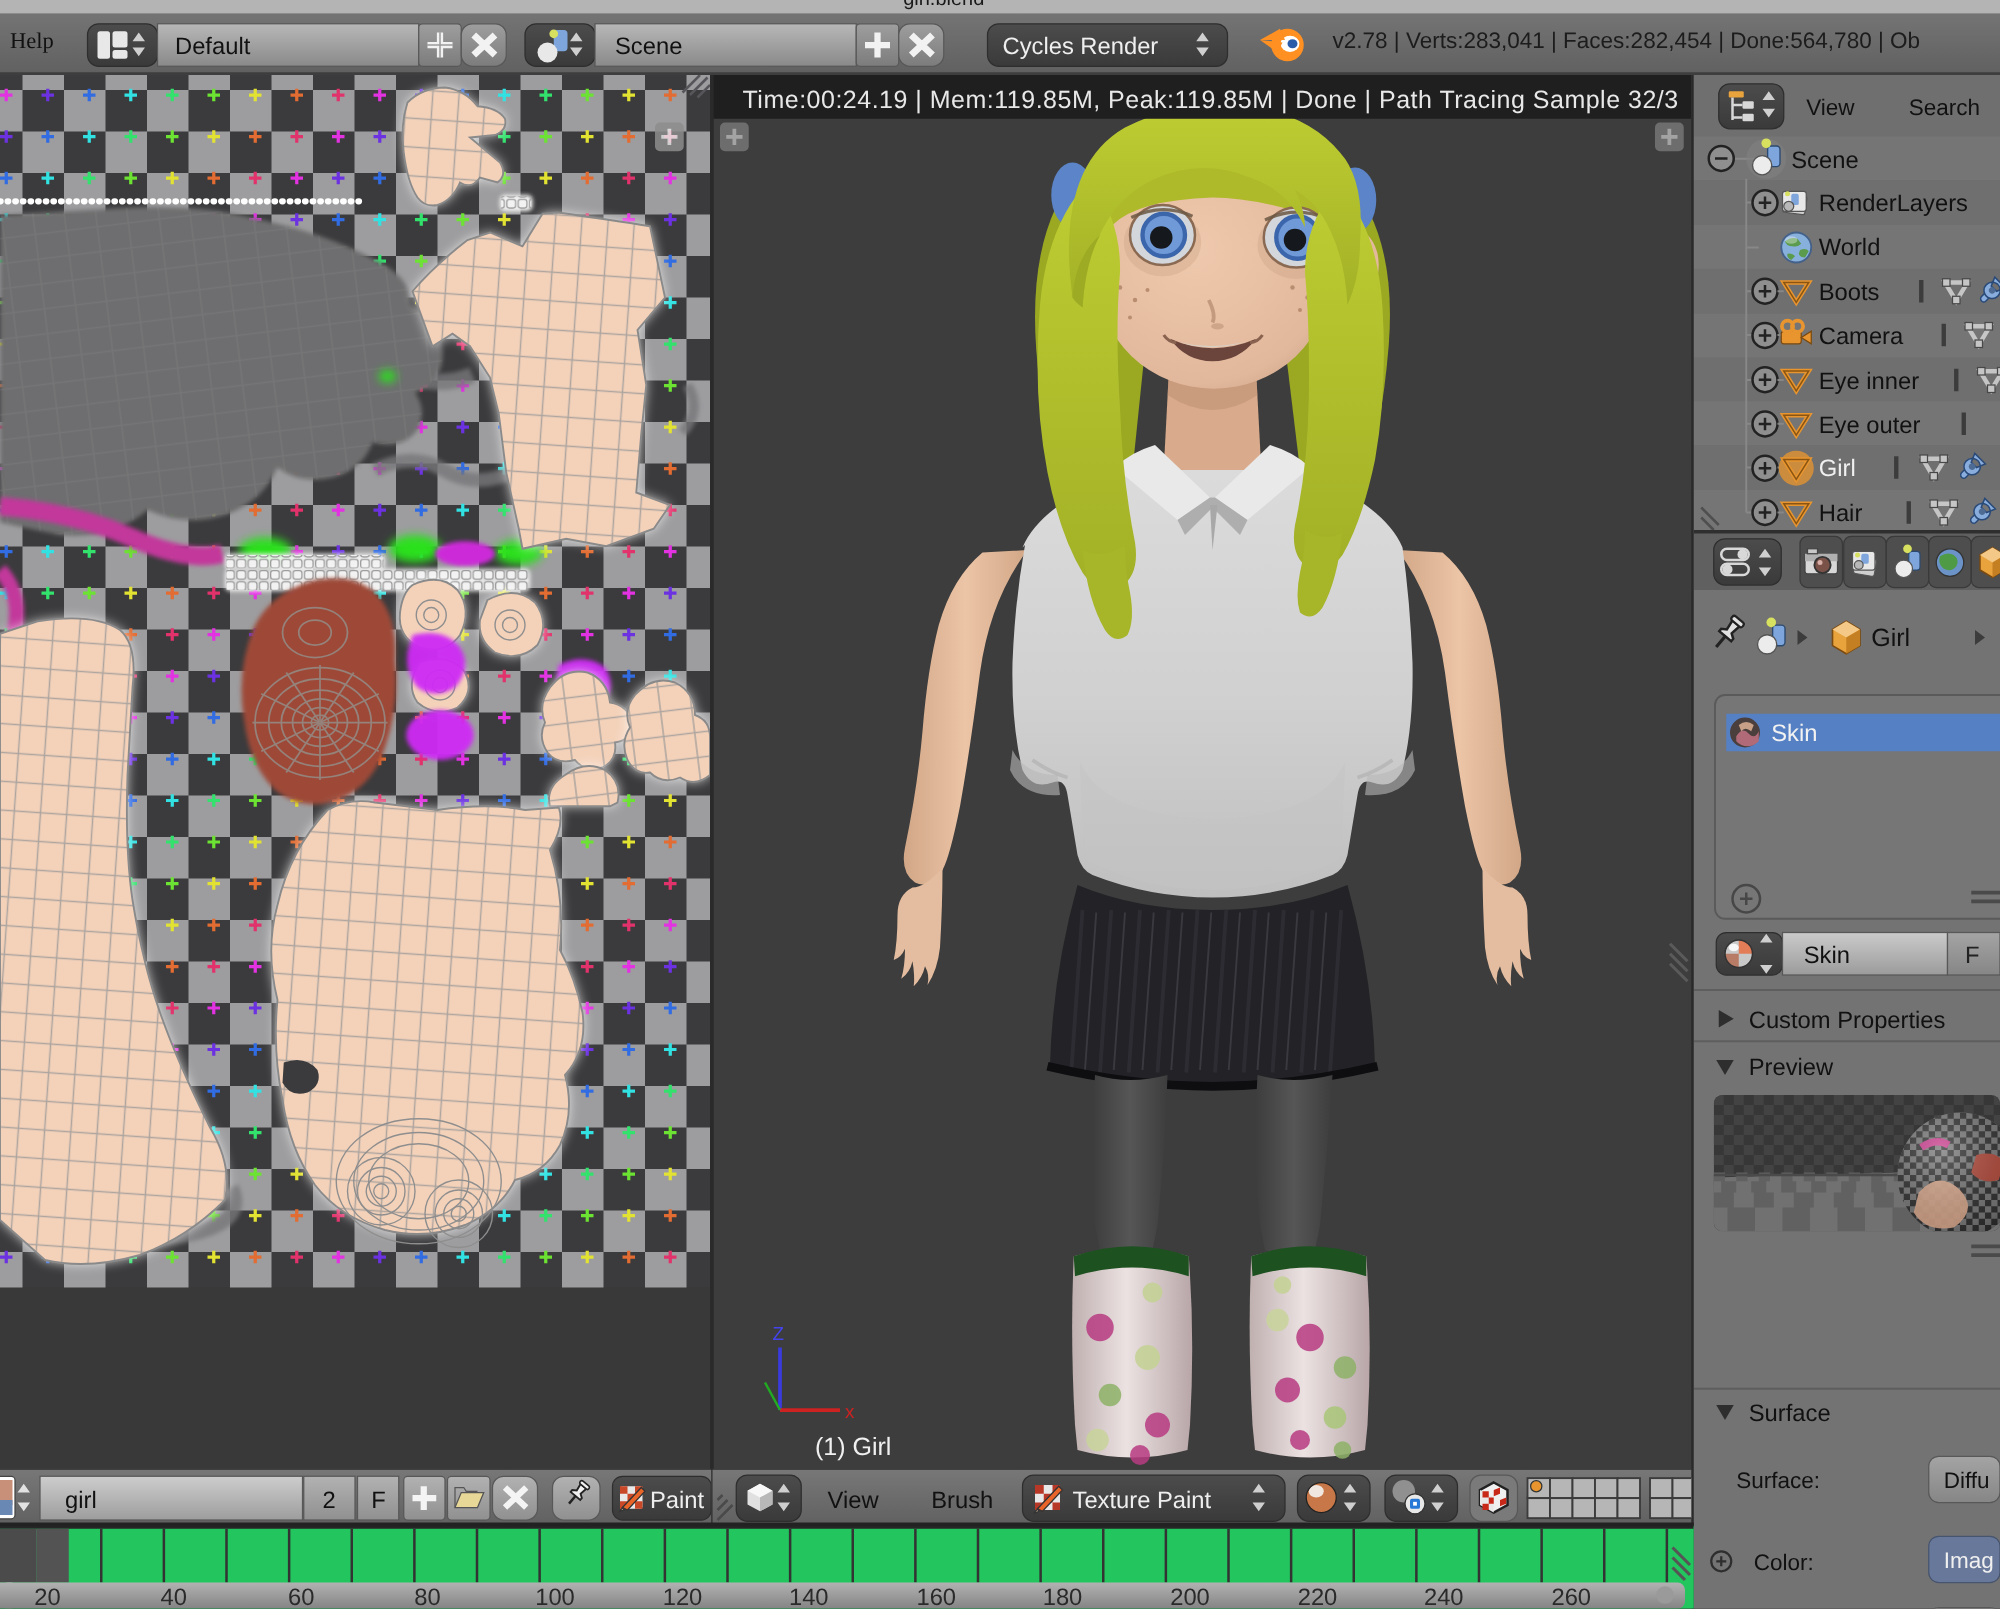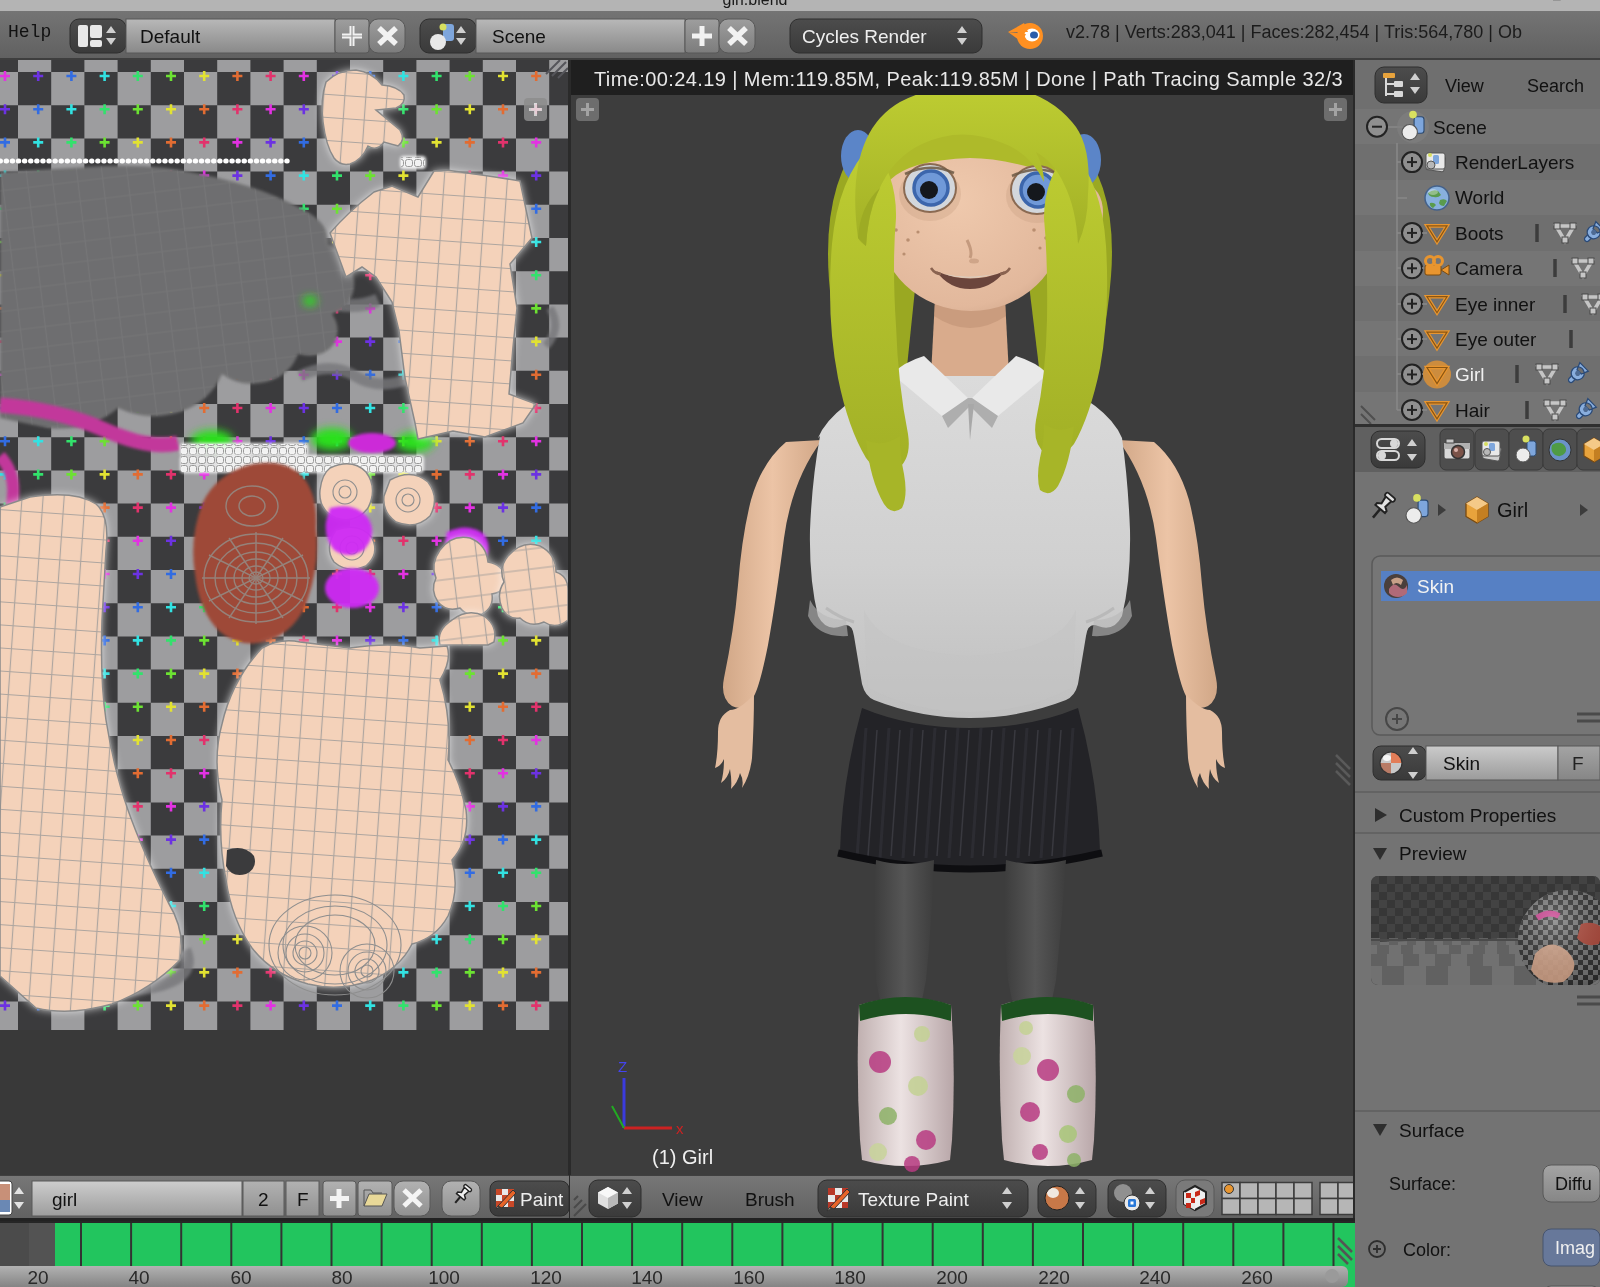"Help" div { font-family: Liberation Mono, monospace -> Liberation Serif, serif }
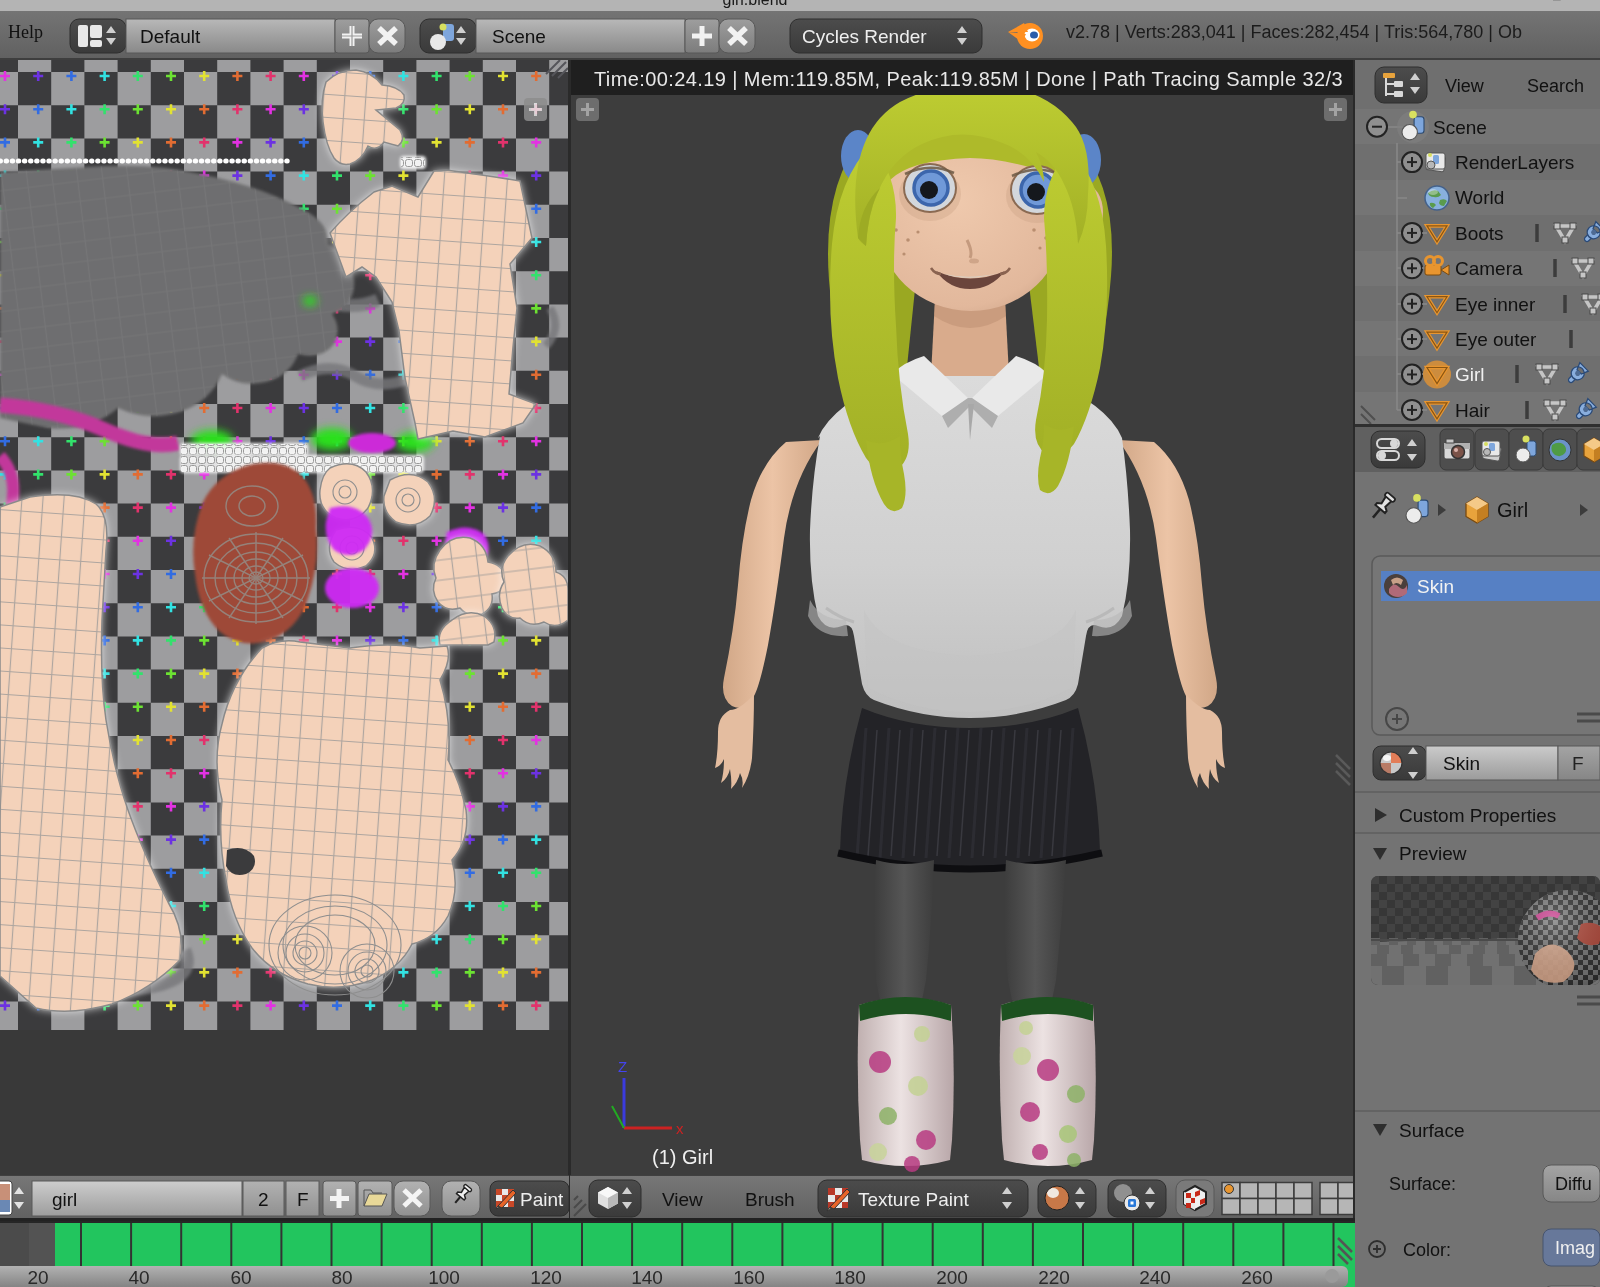"v2.78 | Verts:283,041 | Faces:282,454" div { text: Tris:564,780 -> Done:564,780 }
